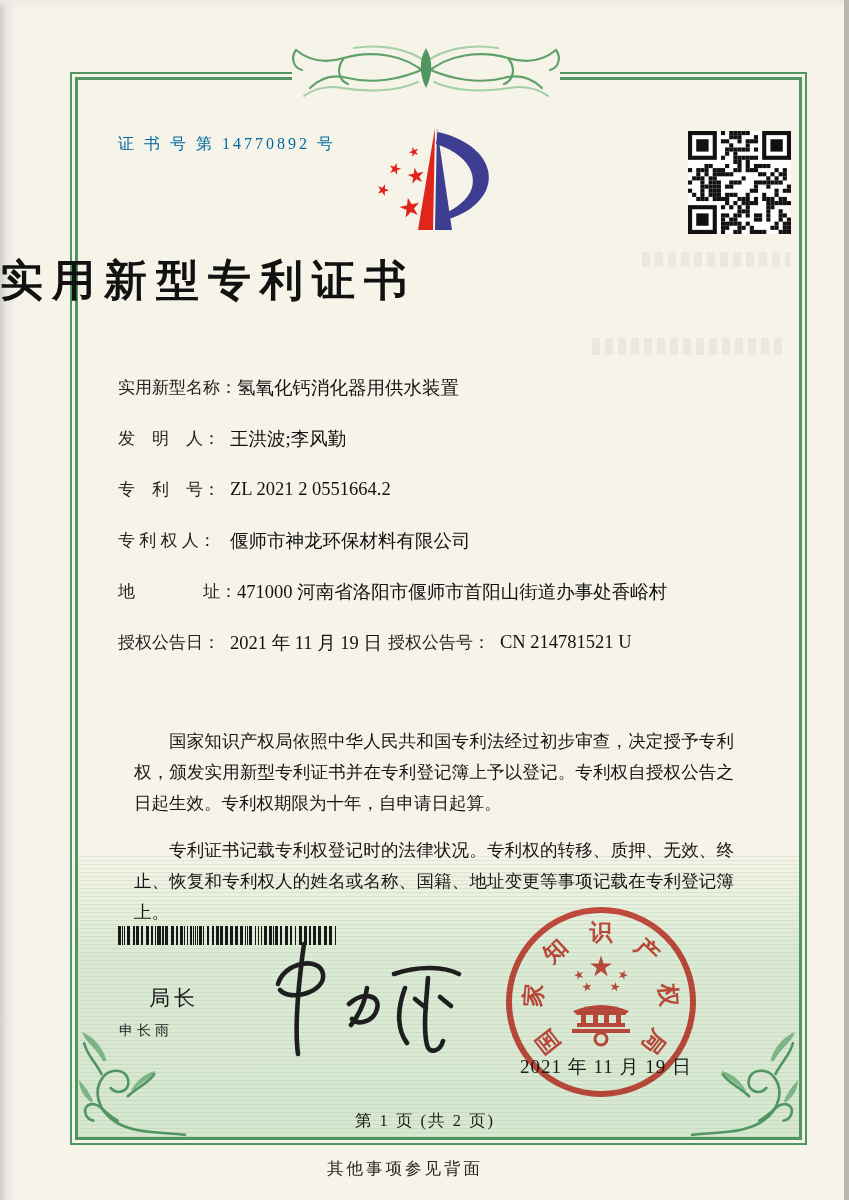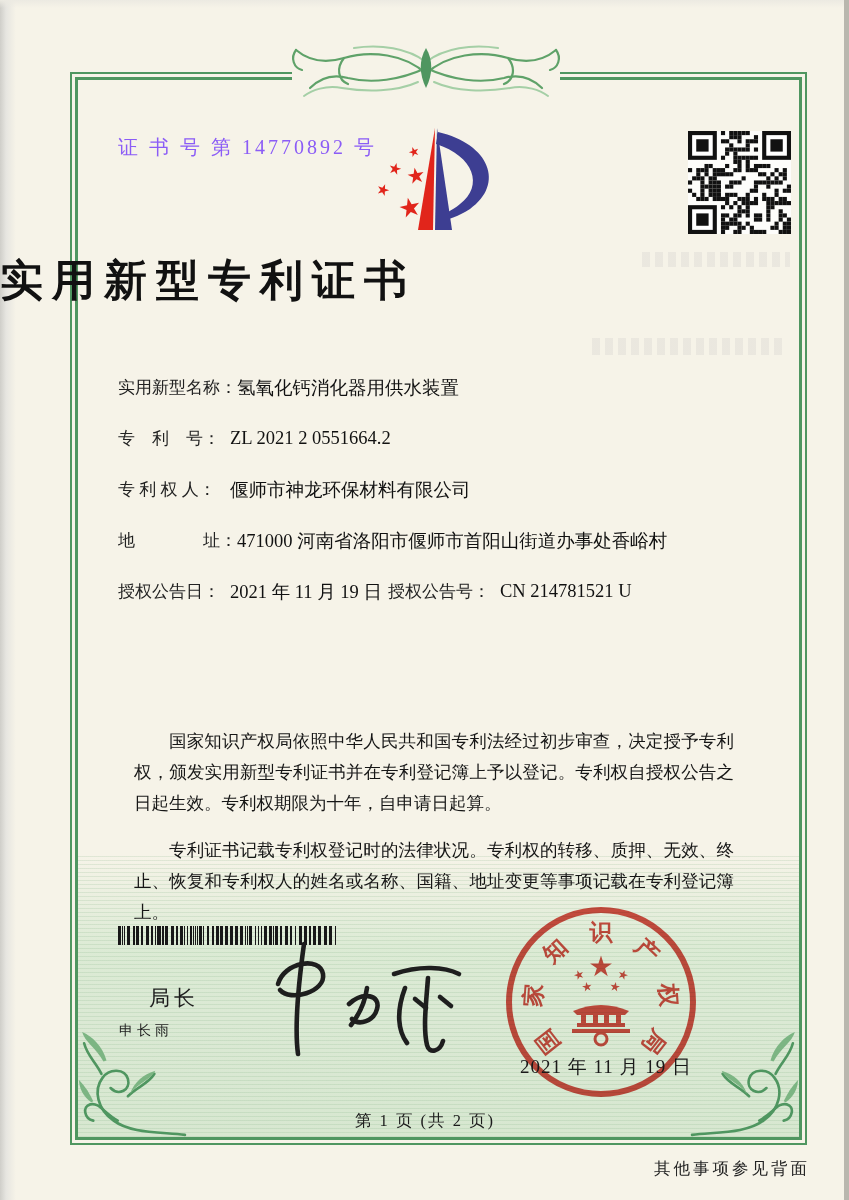"证 书 号 第 14770892" .cert-no { color: #8b5cf6 -> #0369a1; font-size: 20px -> 16px }
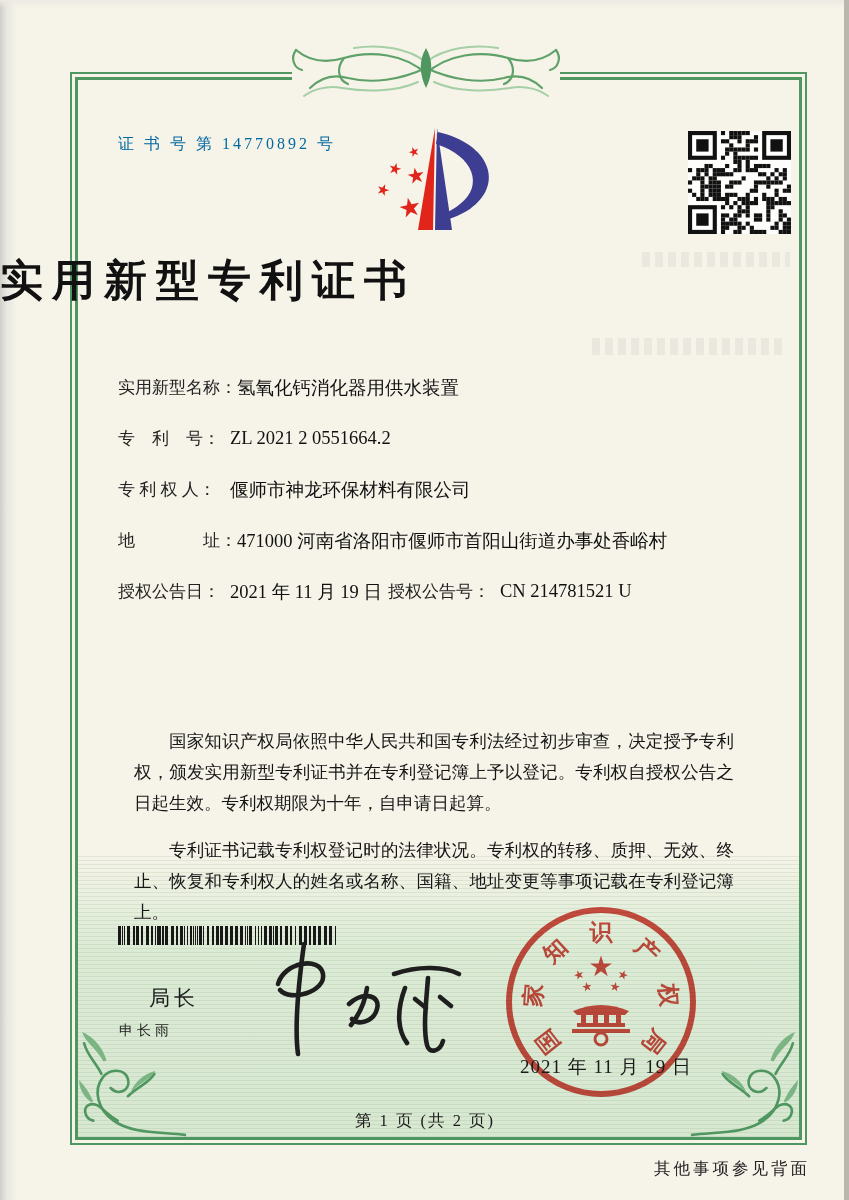"发 明 人：" div.frow { html: none -> <div> <span>发 明 人：</span> <span>王洪波;李风勤</span> </div> }
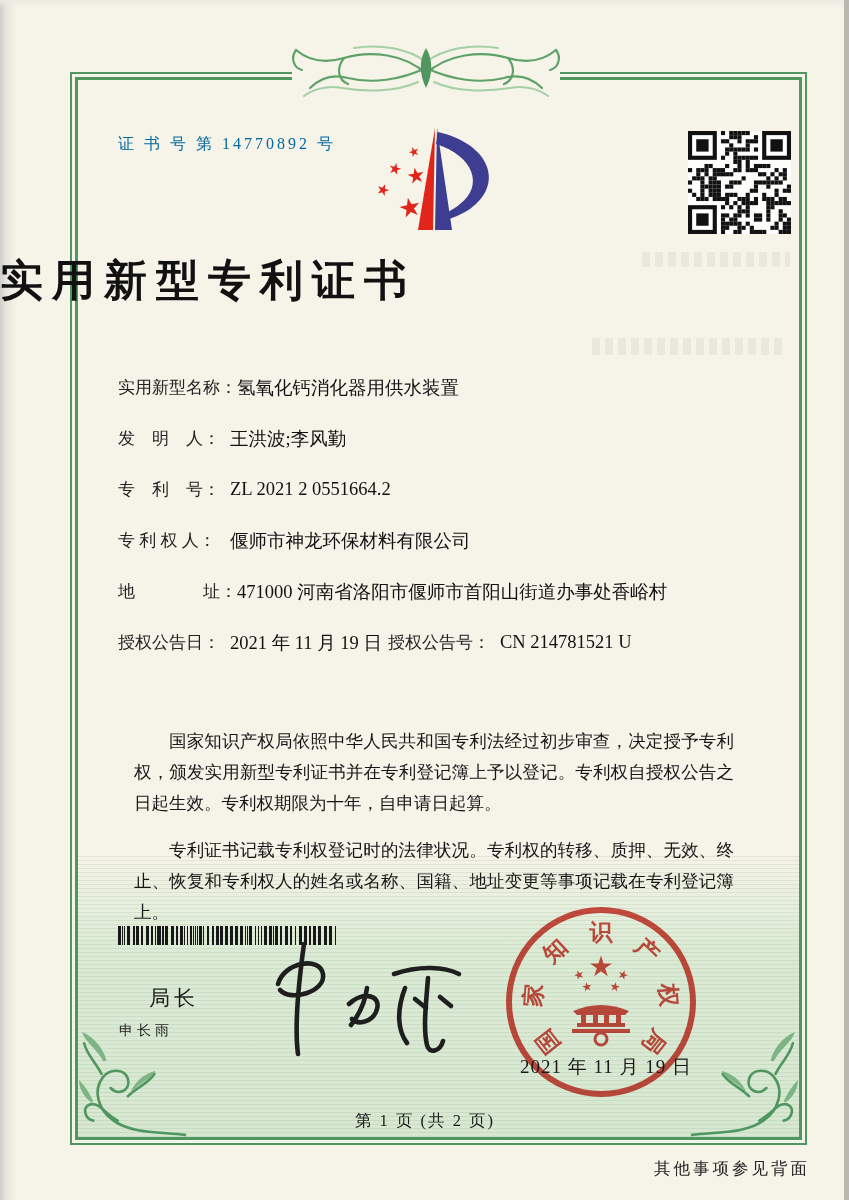"其他事项参见背面" .back-note { text-align: right -> center }
